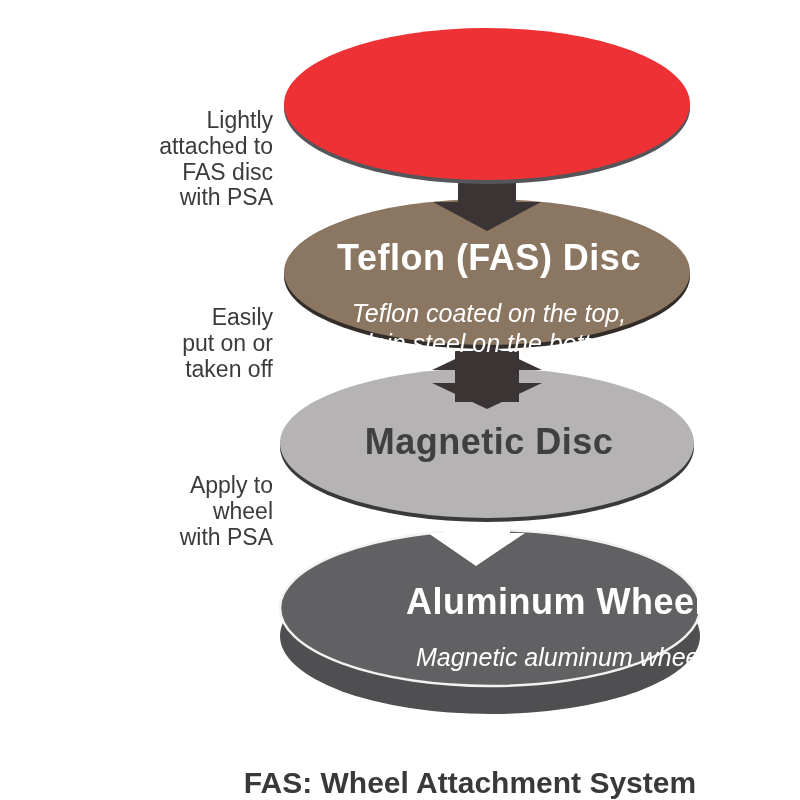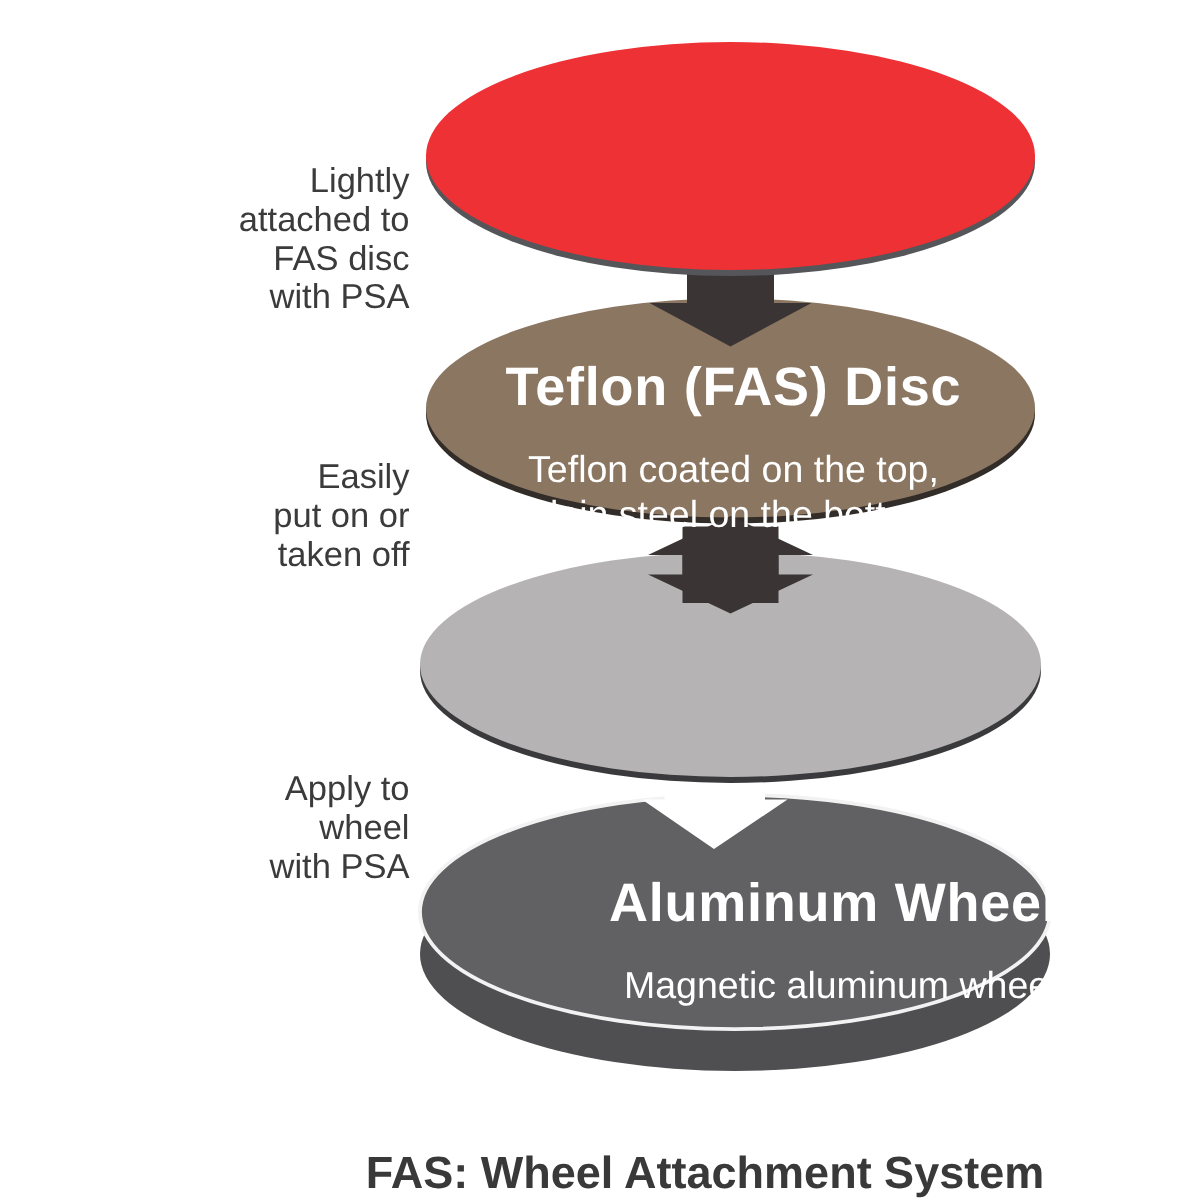"Teflon coated on the top," .disc-sub { font-style: none -> italic }
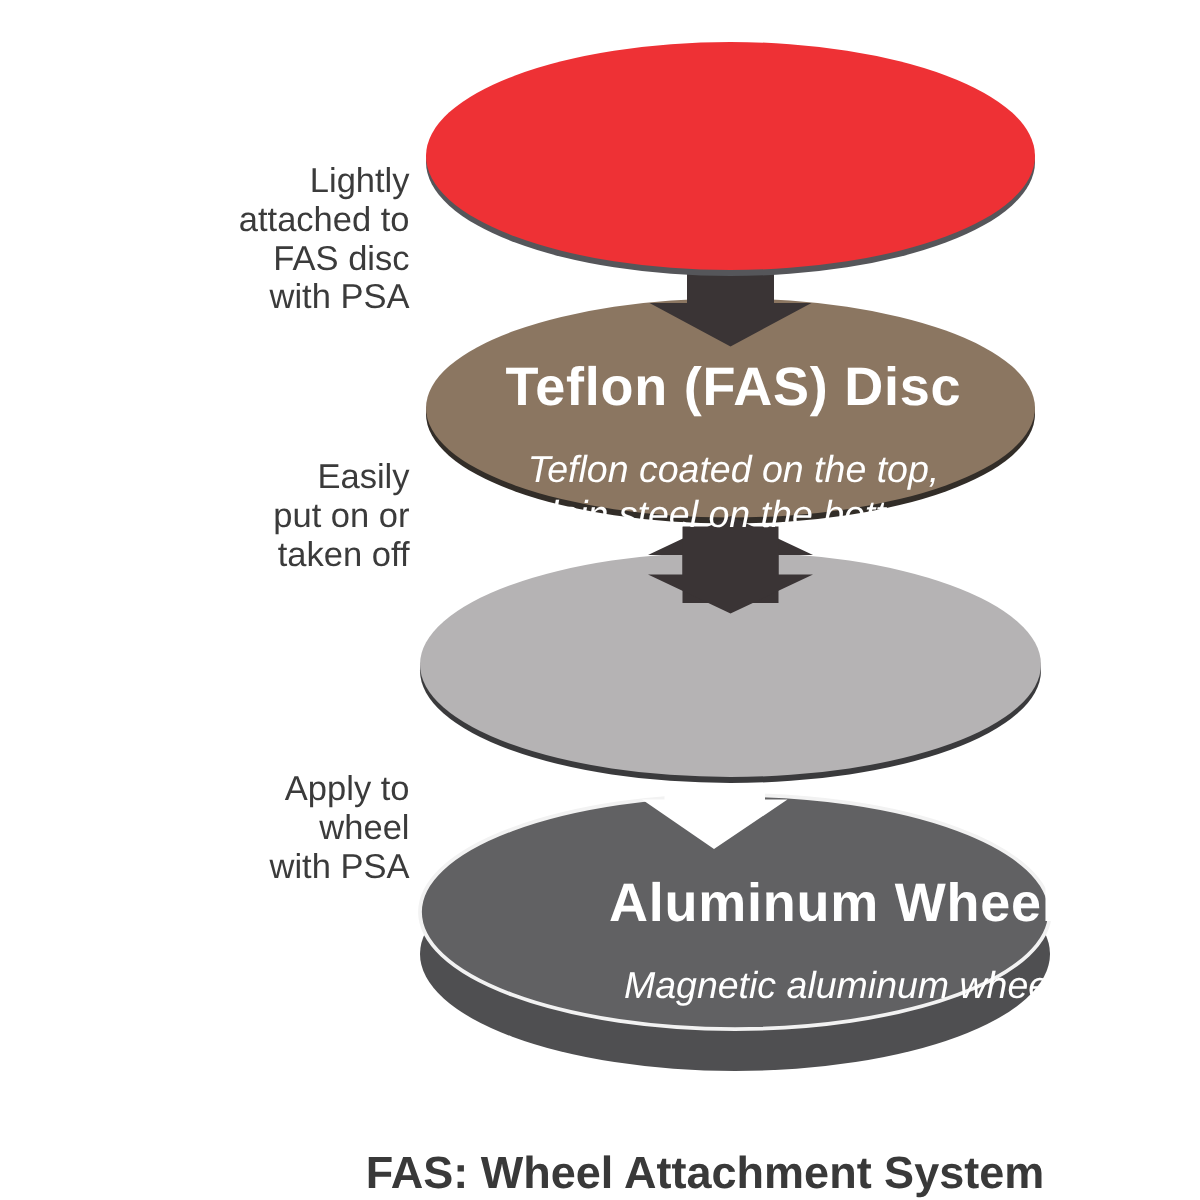"Magnetic Disc" div.disc-title { html: none -> <div>Magnetic Disc</div> }
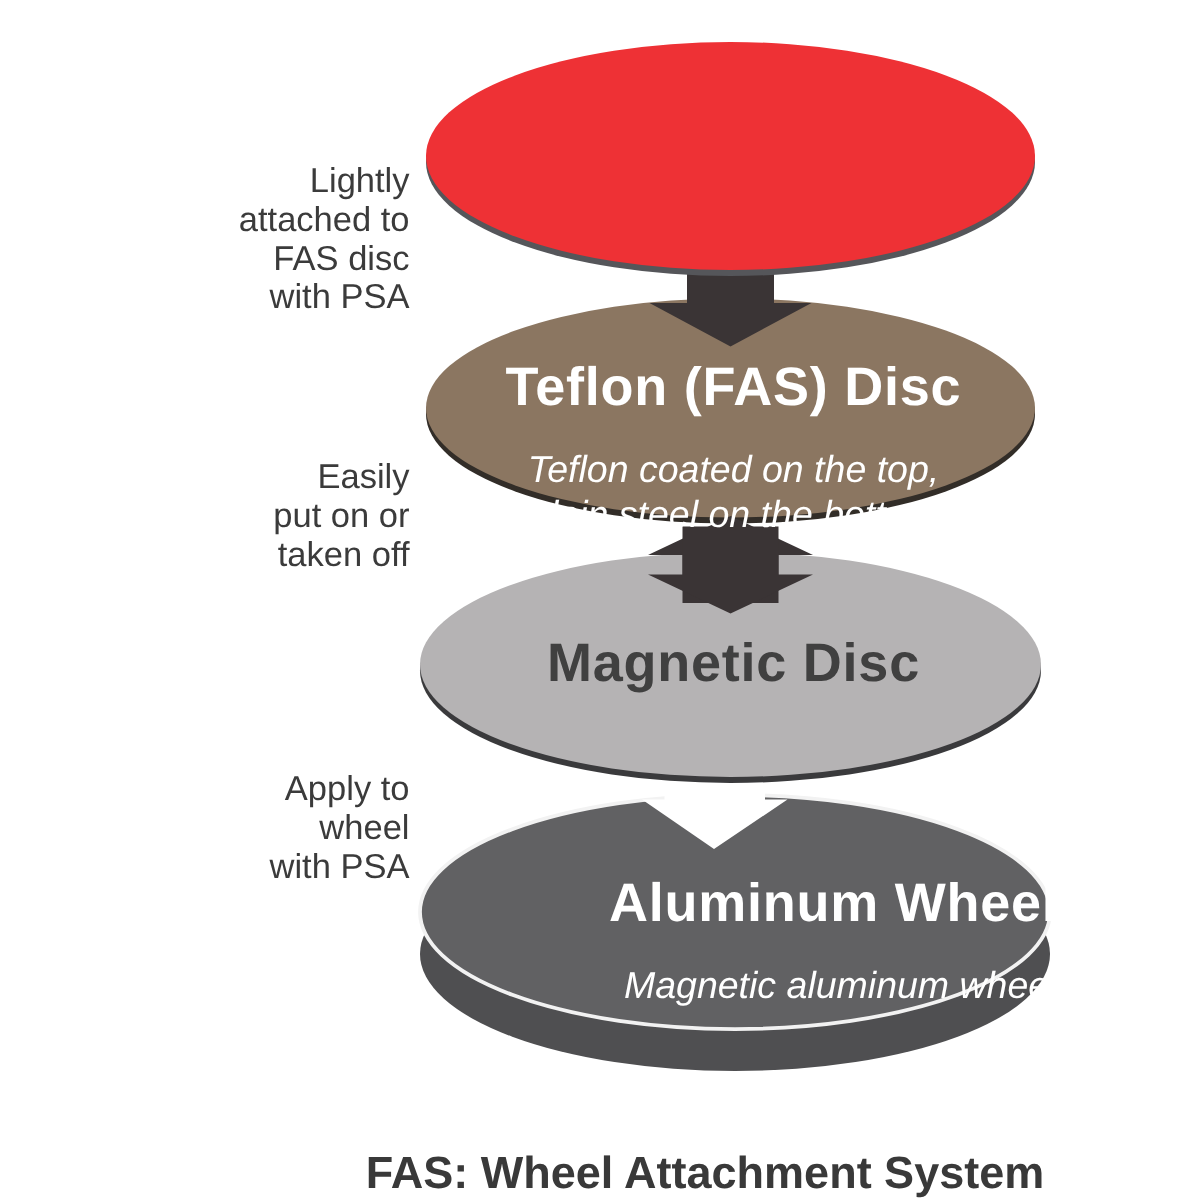"Apply to" div.txt { margin-top: 40px -> none }
